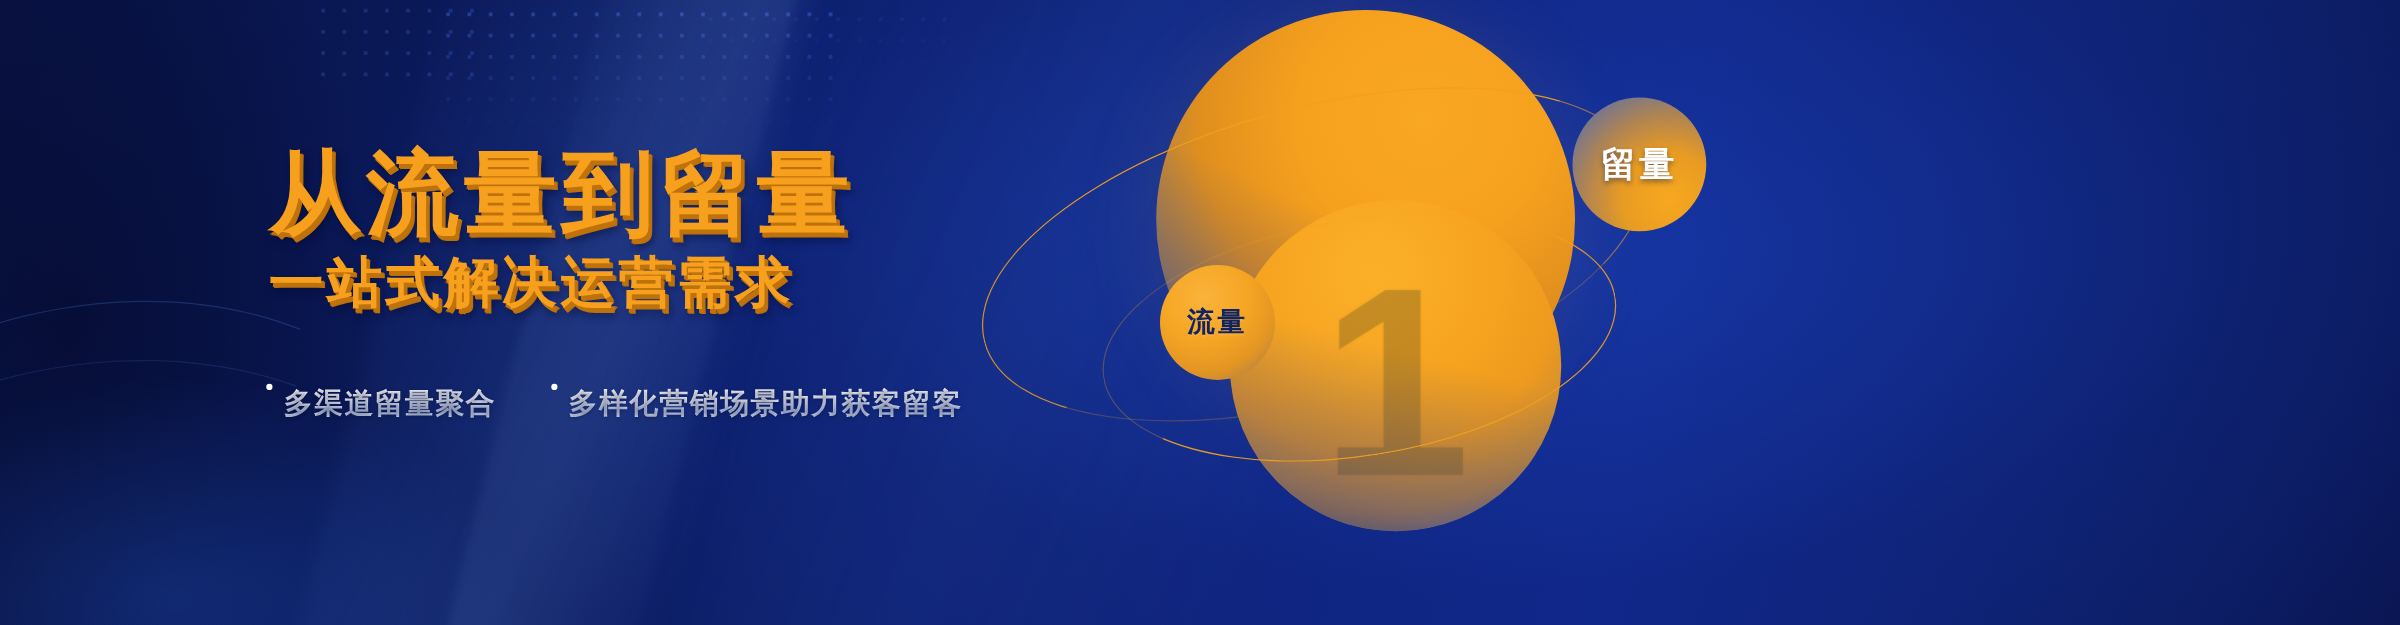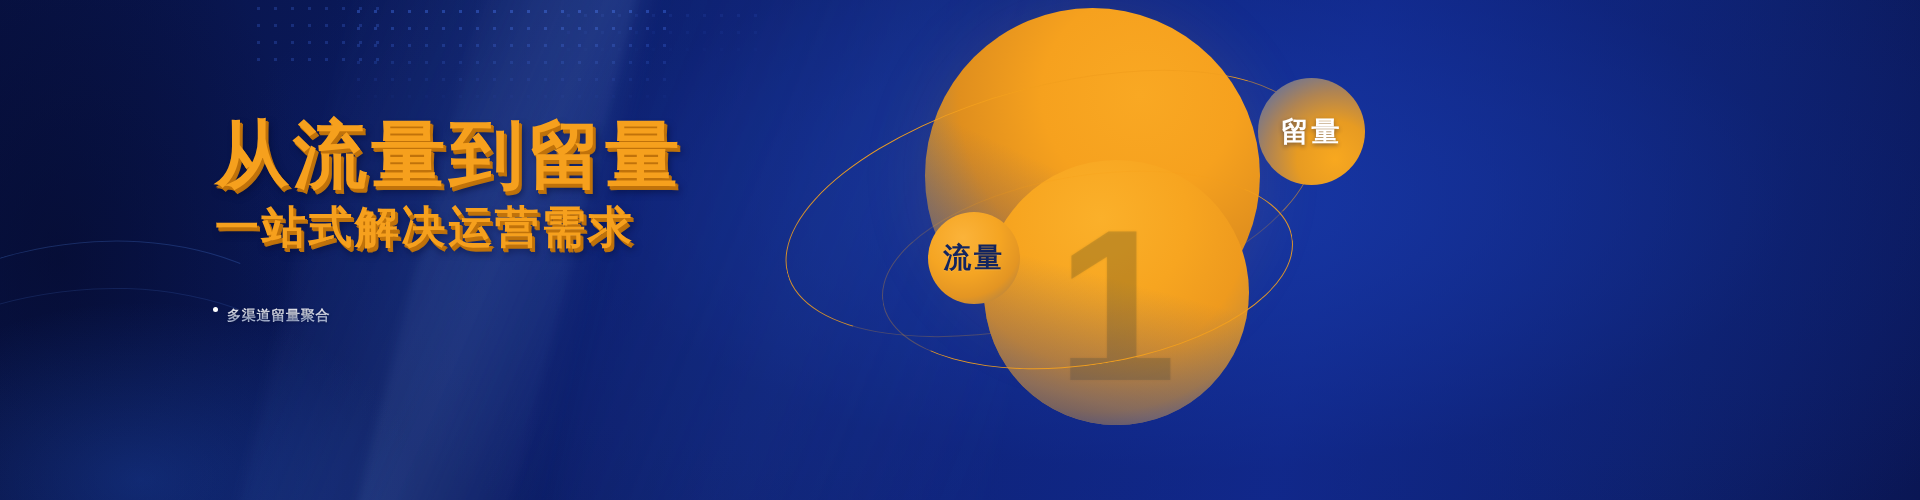"流量" .label-liu { font-size: 28px -> 22px }
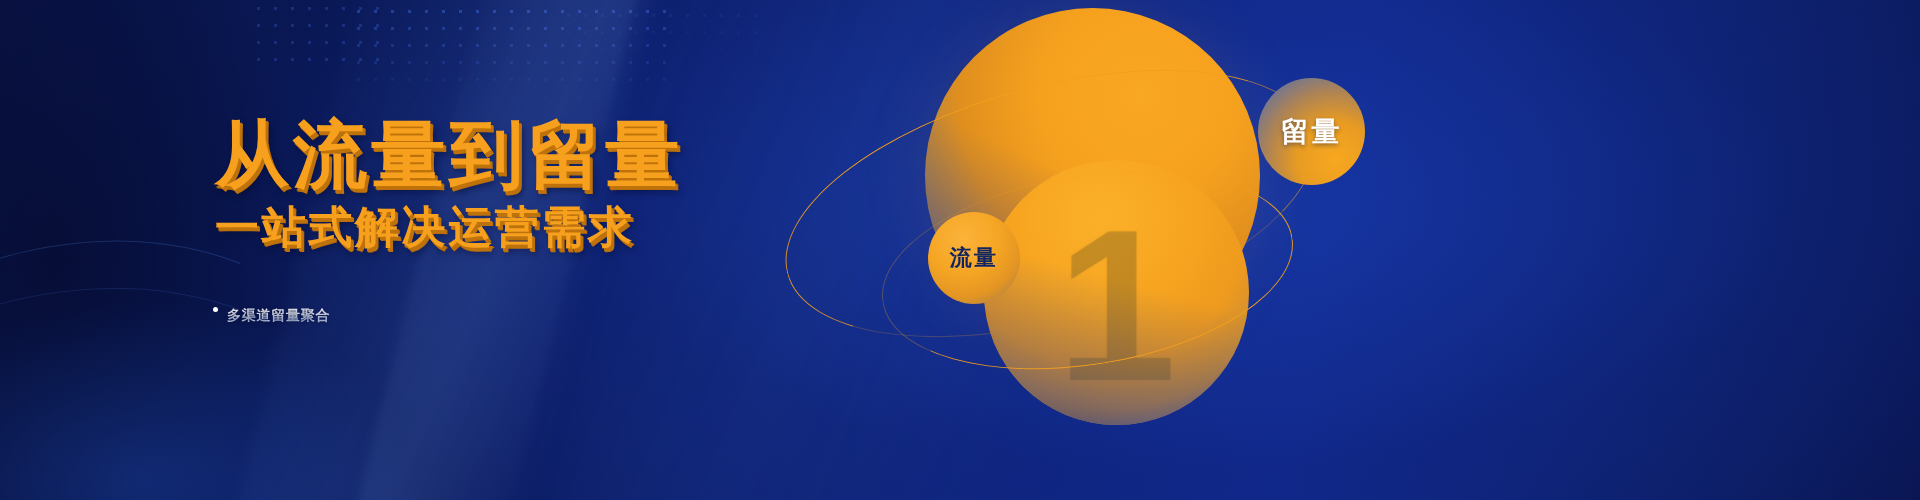"多渠道留量聚合" .bullet { font-size: 14px -> 23px }
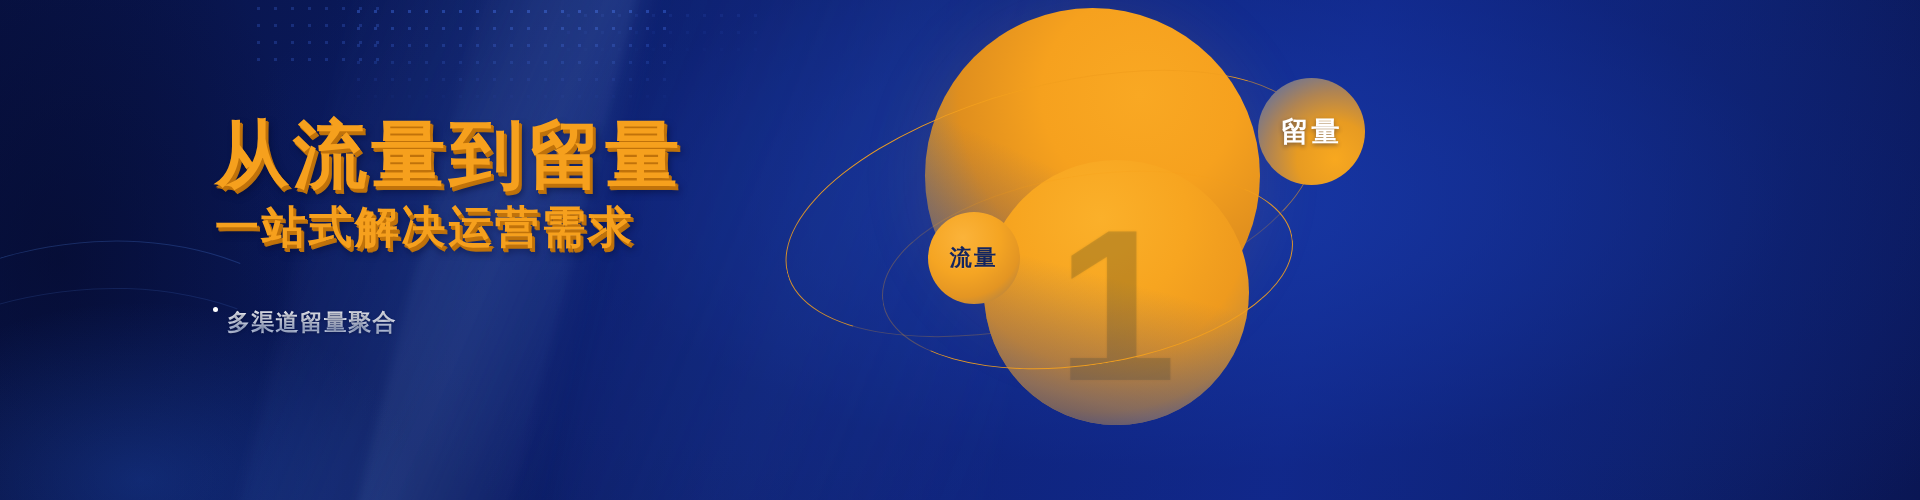"多样化营销场景助力获客留客" div.bullet { html: none -> <div> <span></span> <span>多样化营销场景助力获客留客</span> </div> }
